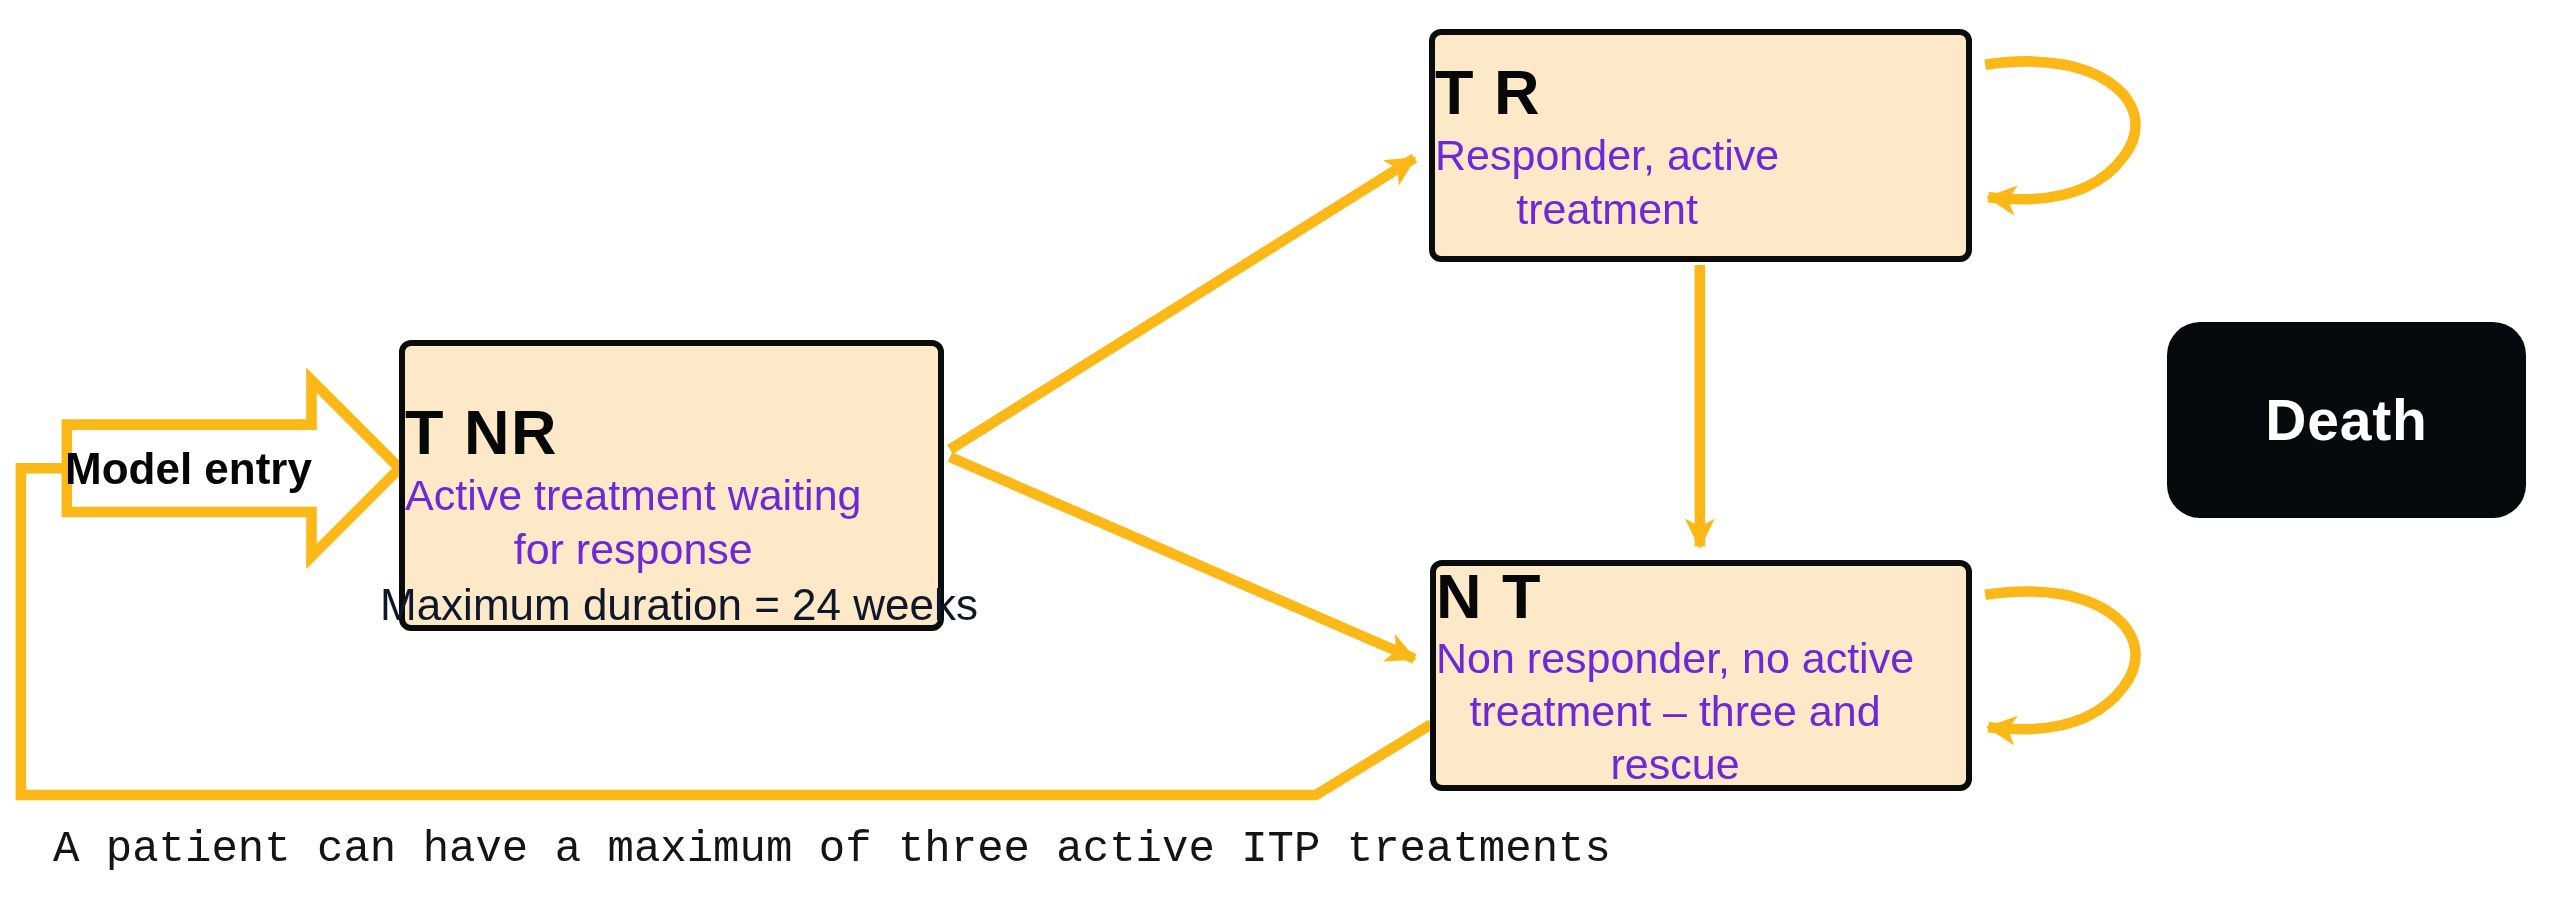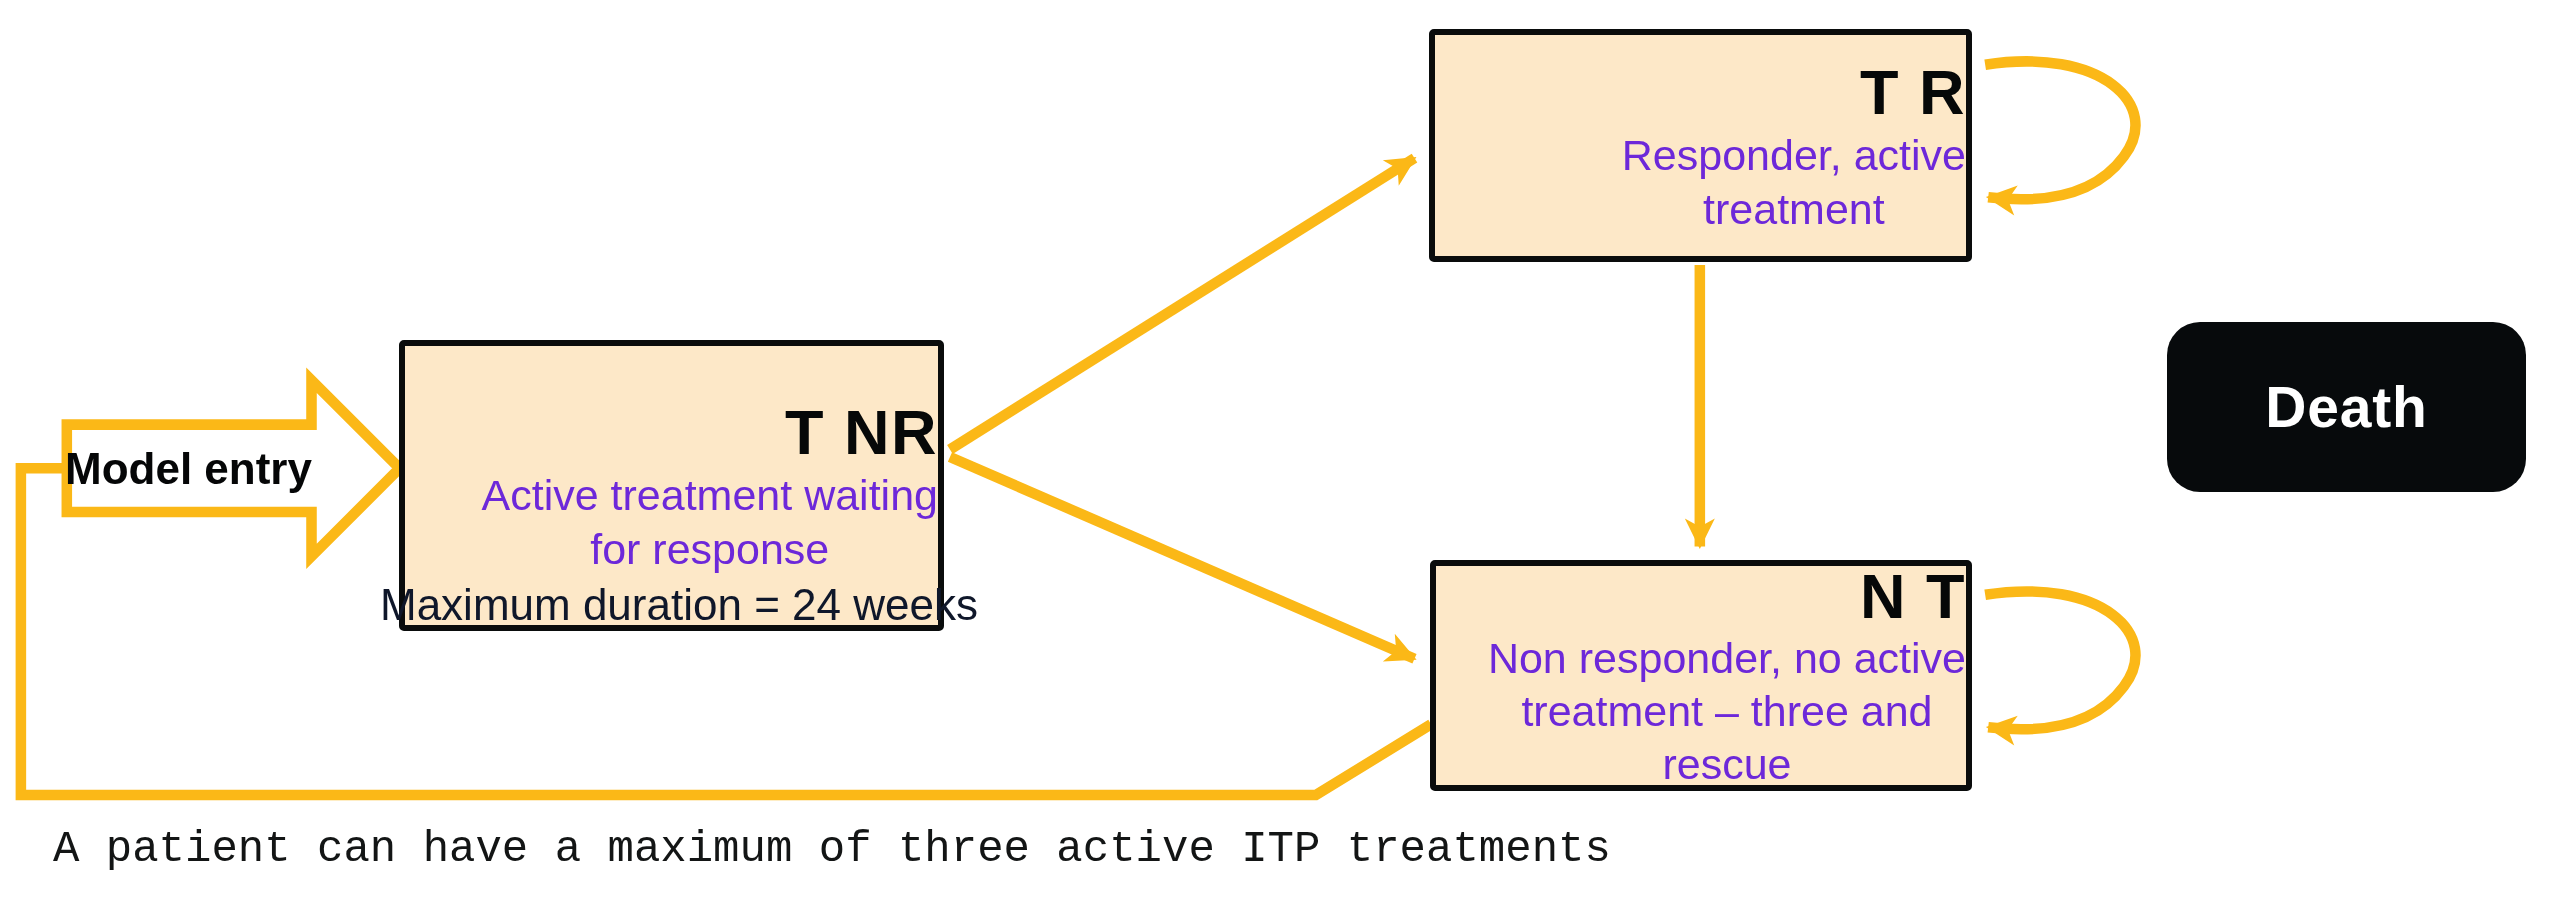"T R" .state-box { align-items: flex-end -> flex-start; border-radius: 5px -> 12px }
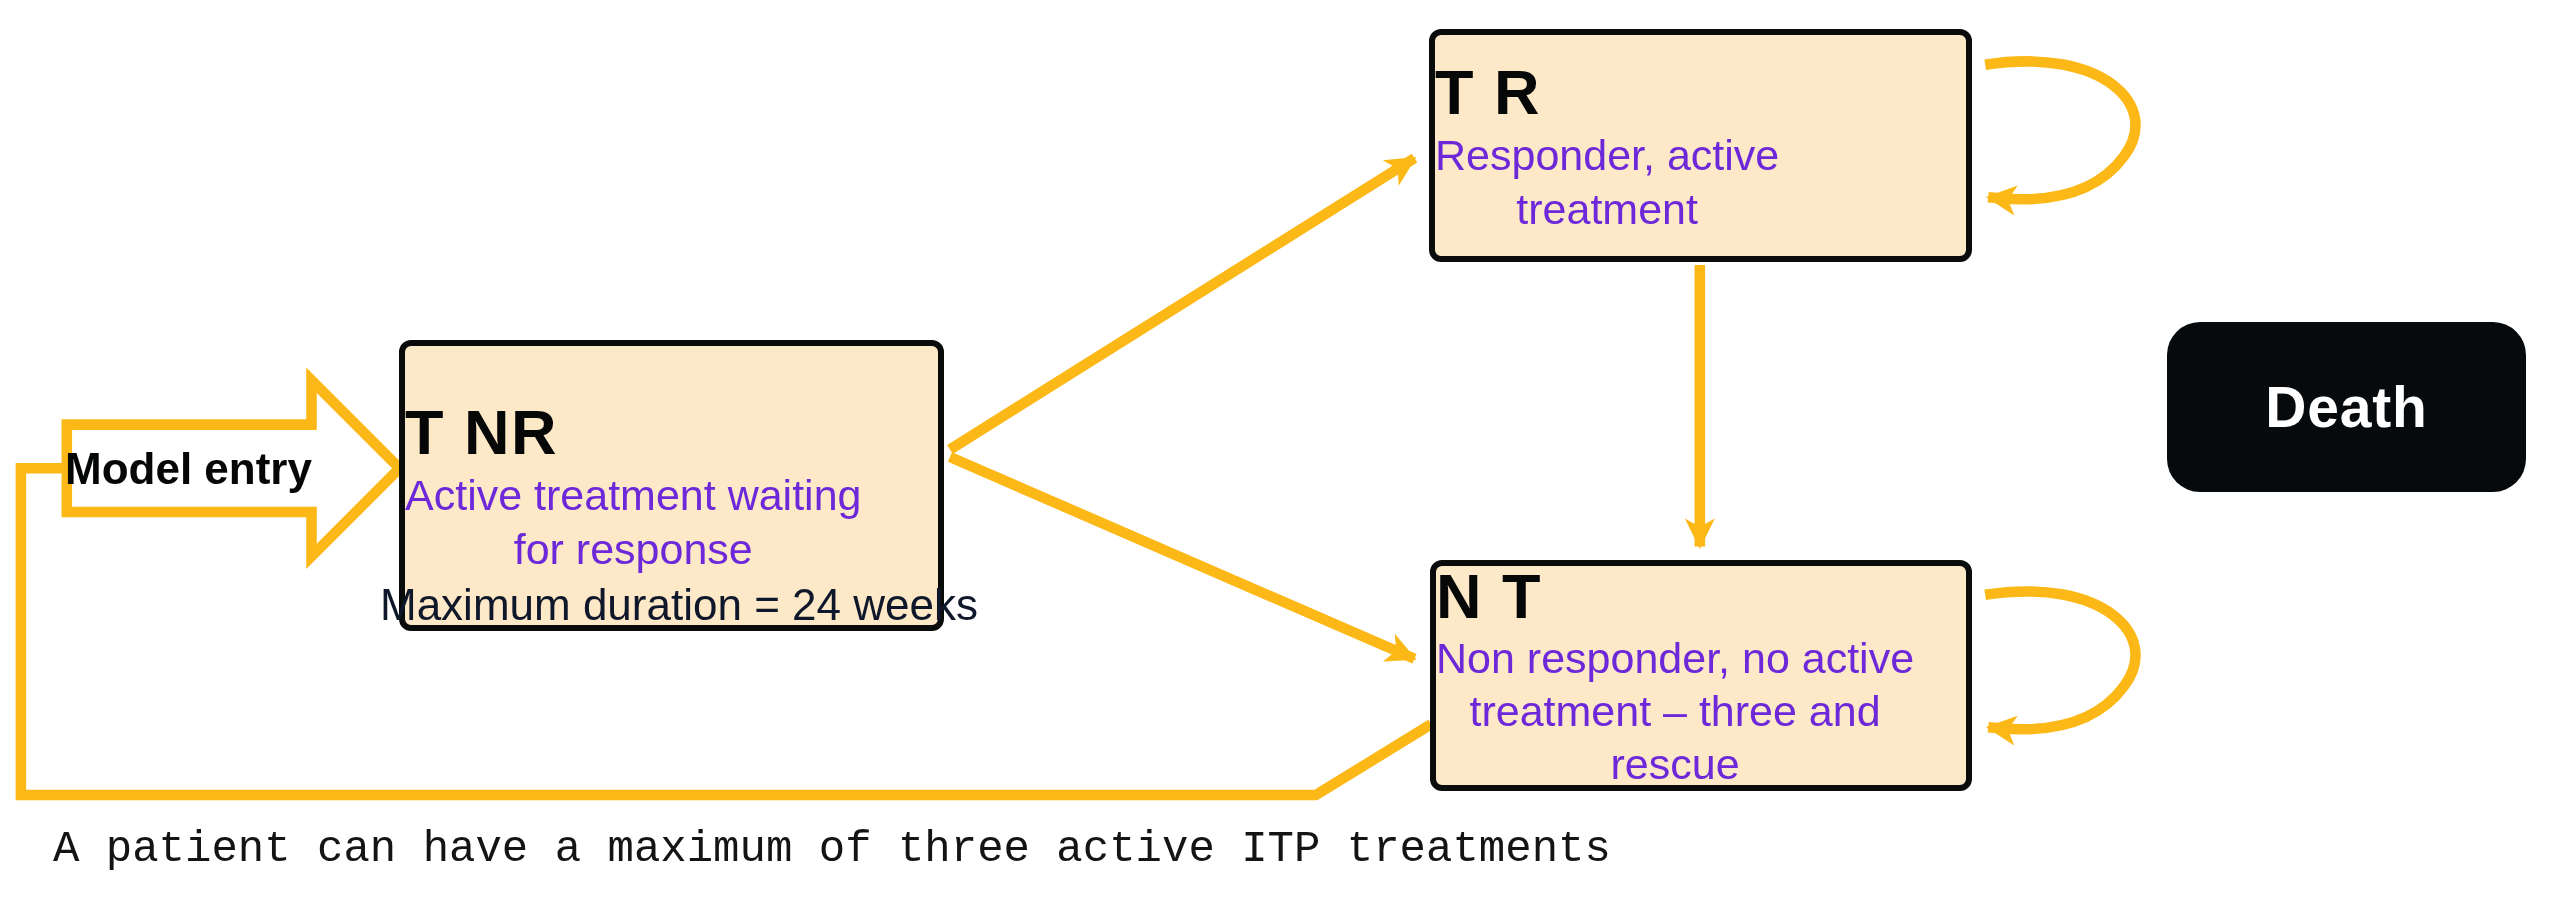"Death" .box-death { height: 170px -> 196px }
